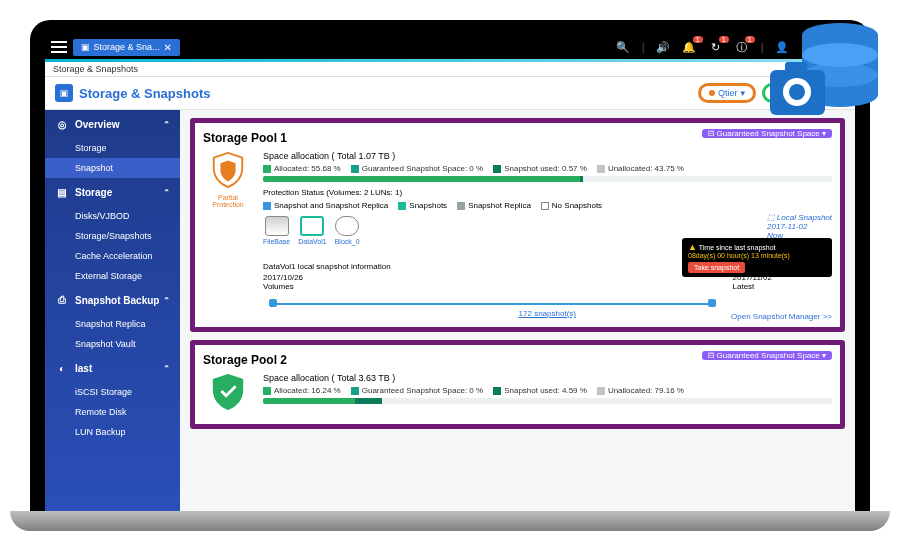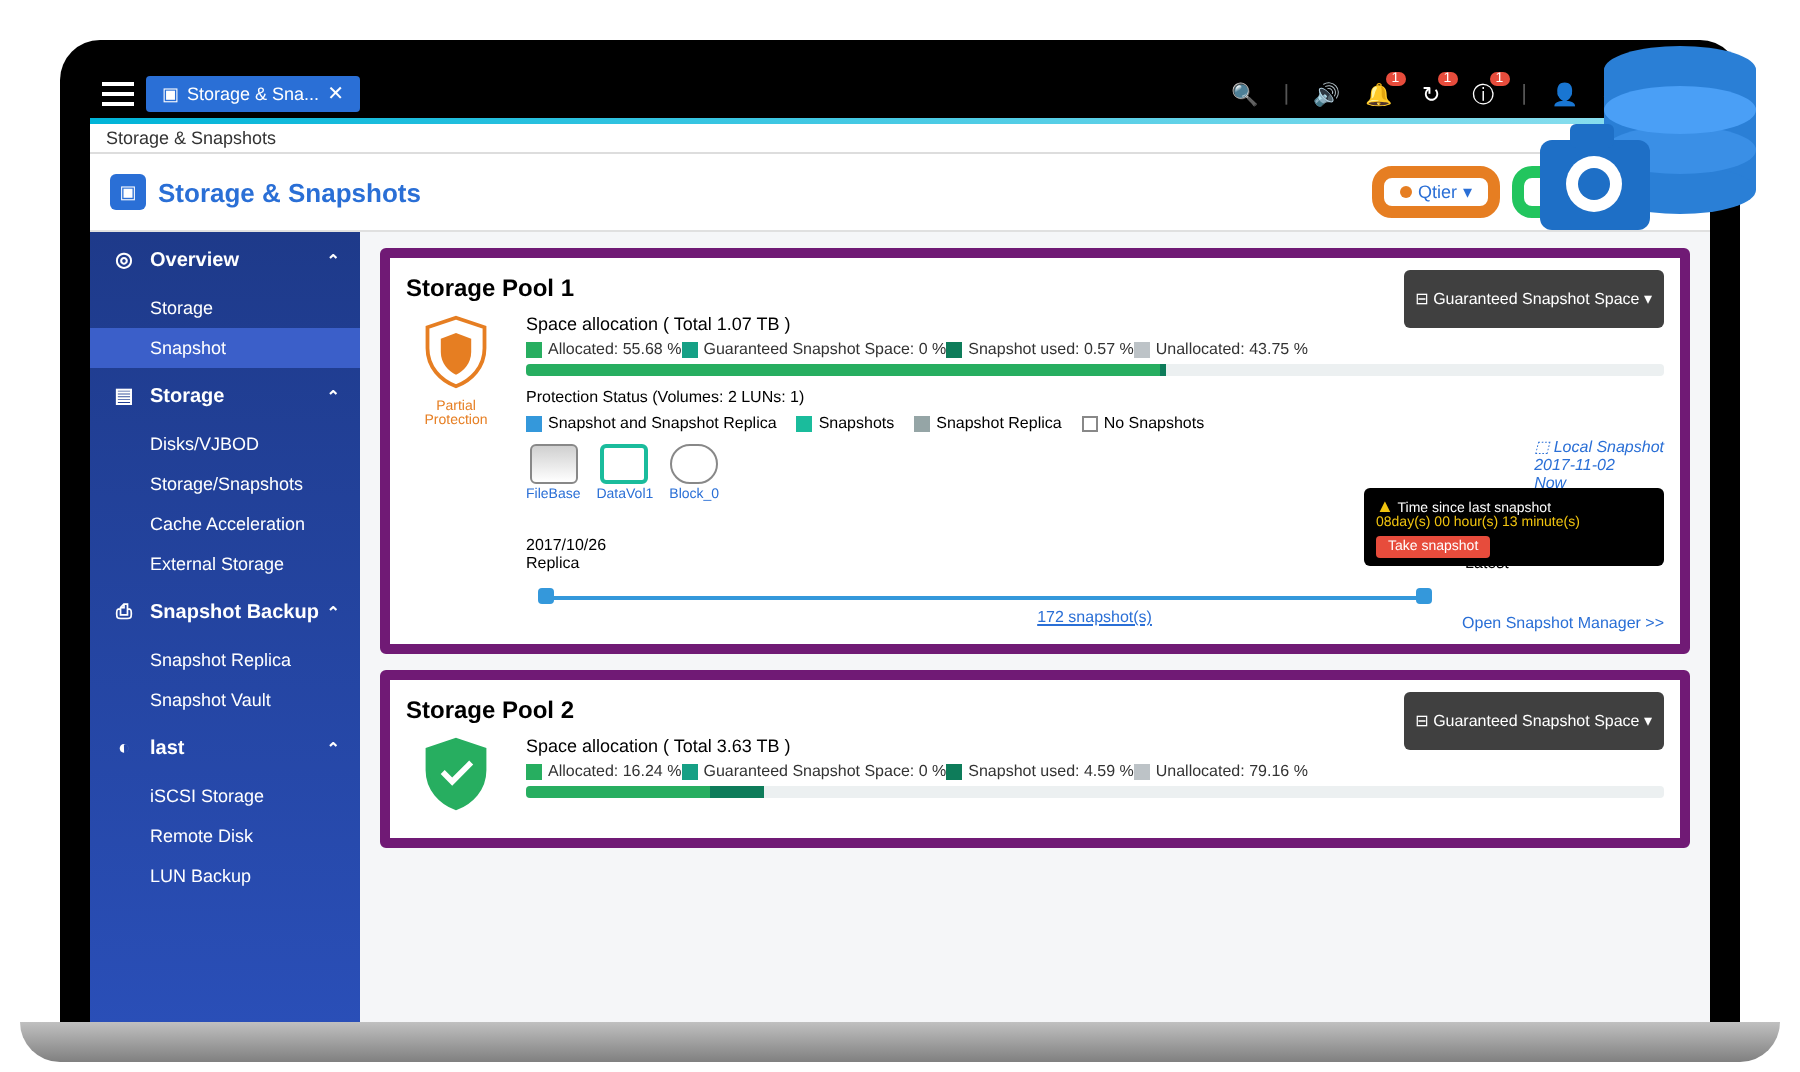"Qtier" .pill { border: 6px solid #22c55e -> 3px solid #22c55e }
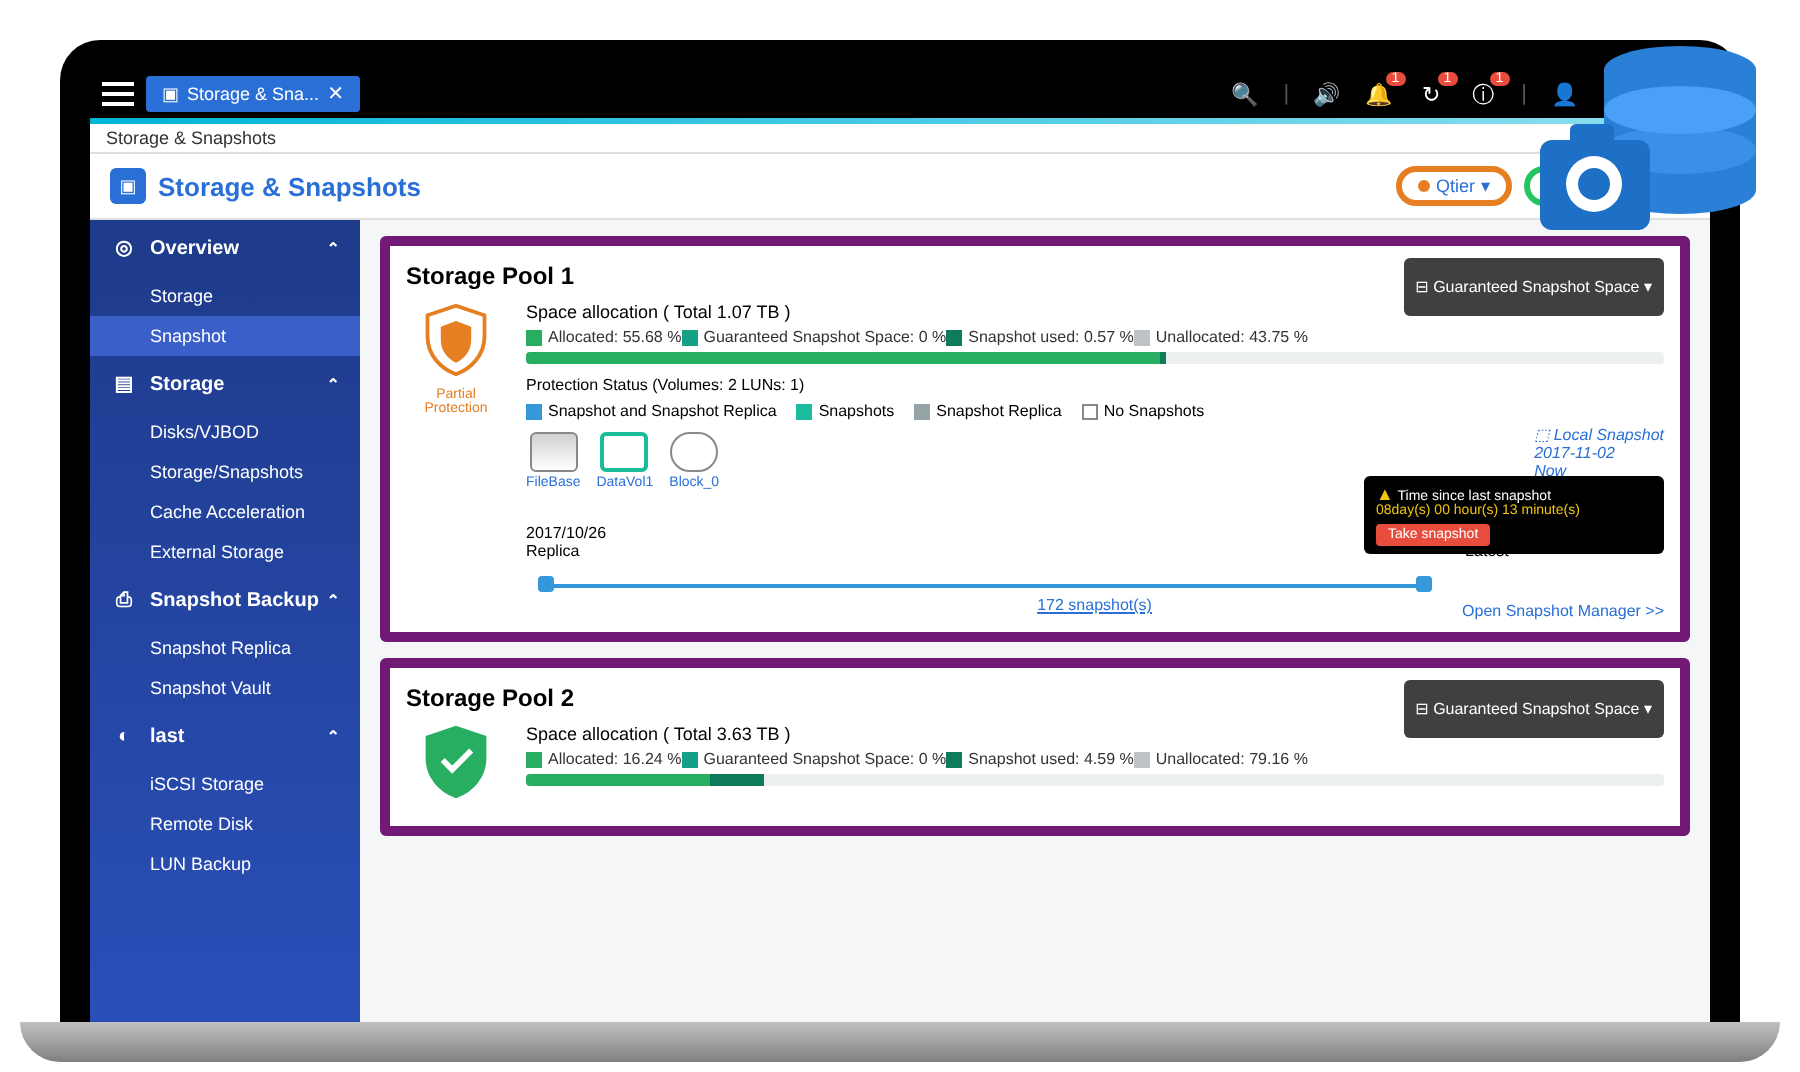"⊟ Guaranteed Snapshot Space ▾" .gss-btn { background: #404040 -> #8b5cf6; padding: 10px 6px -> 0 6px }
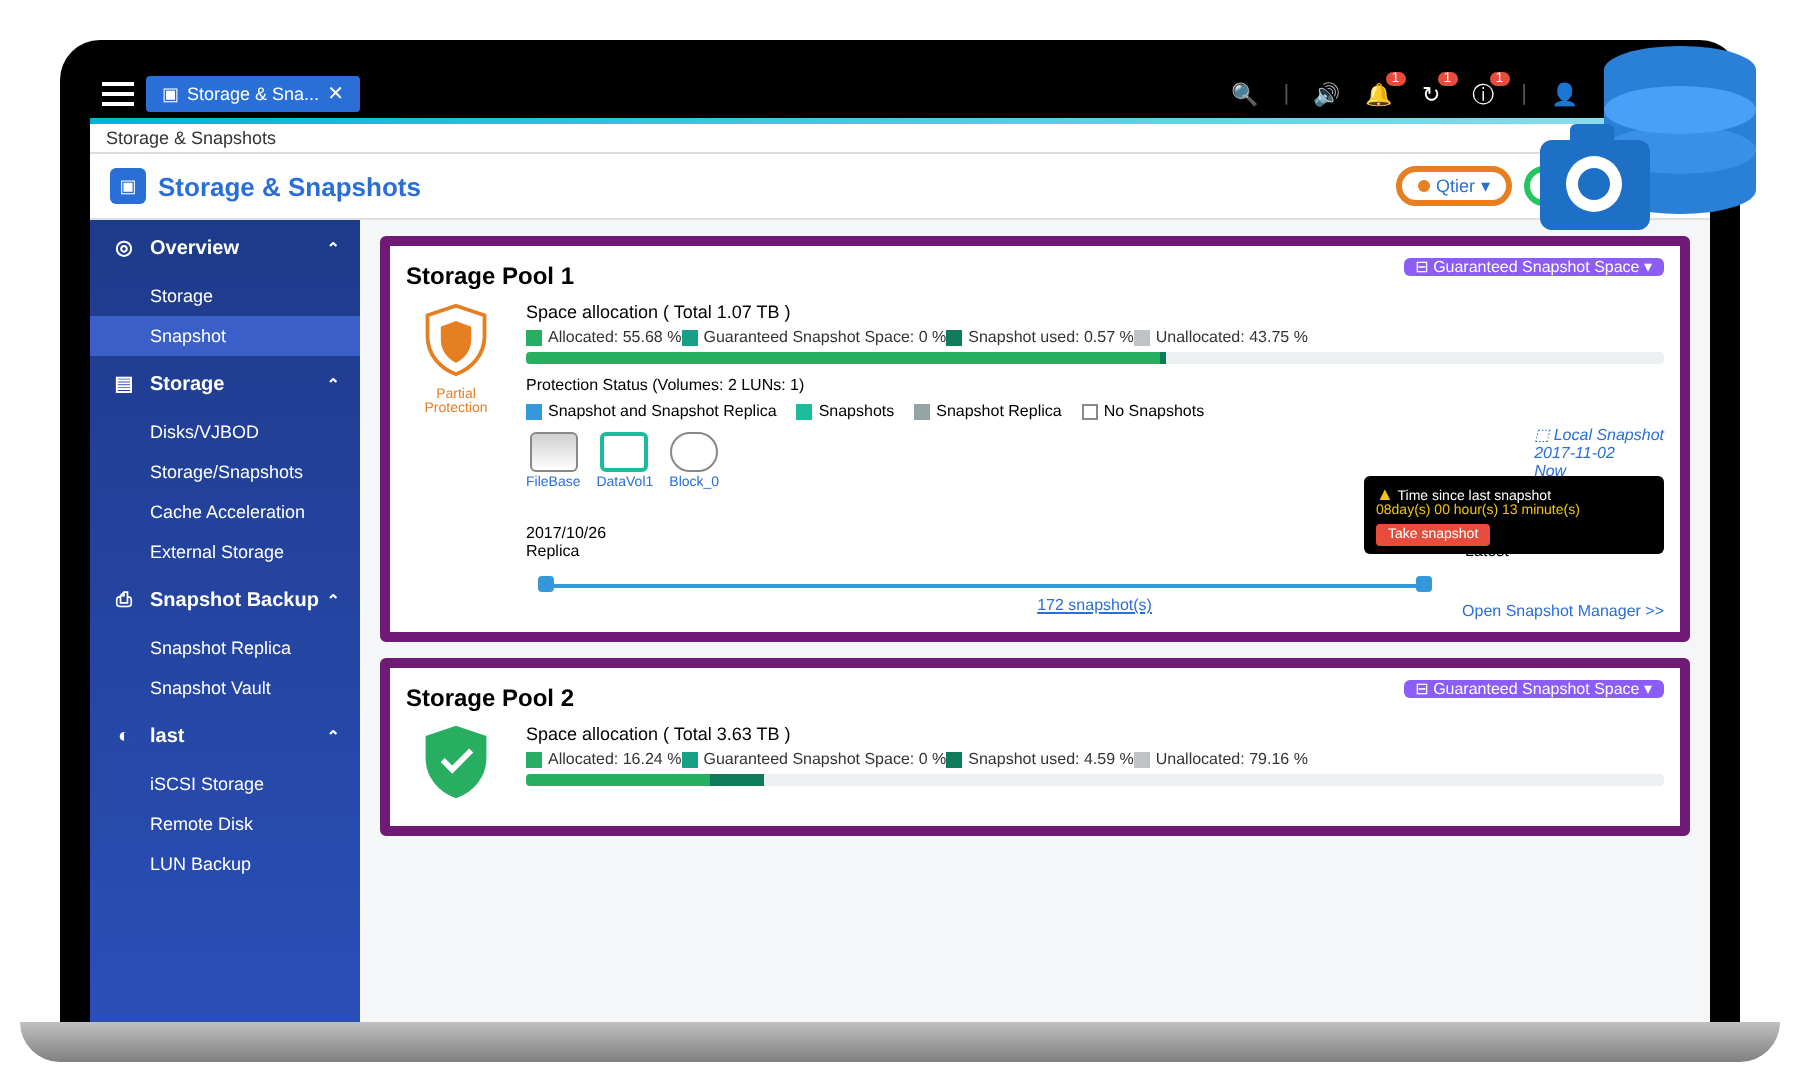"Allocated: 55.68 %" .legend { gap: none -> 10px }
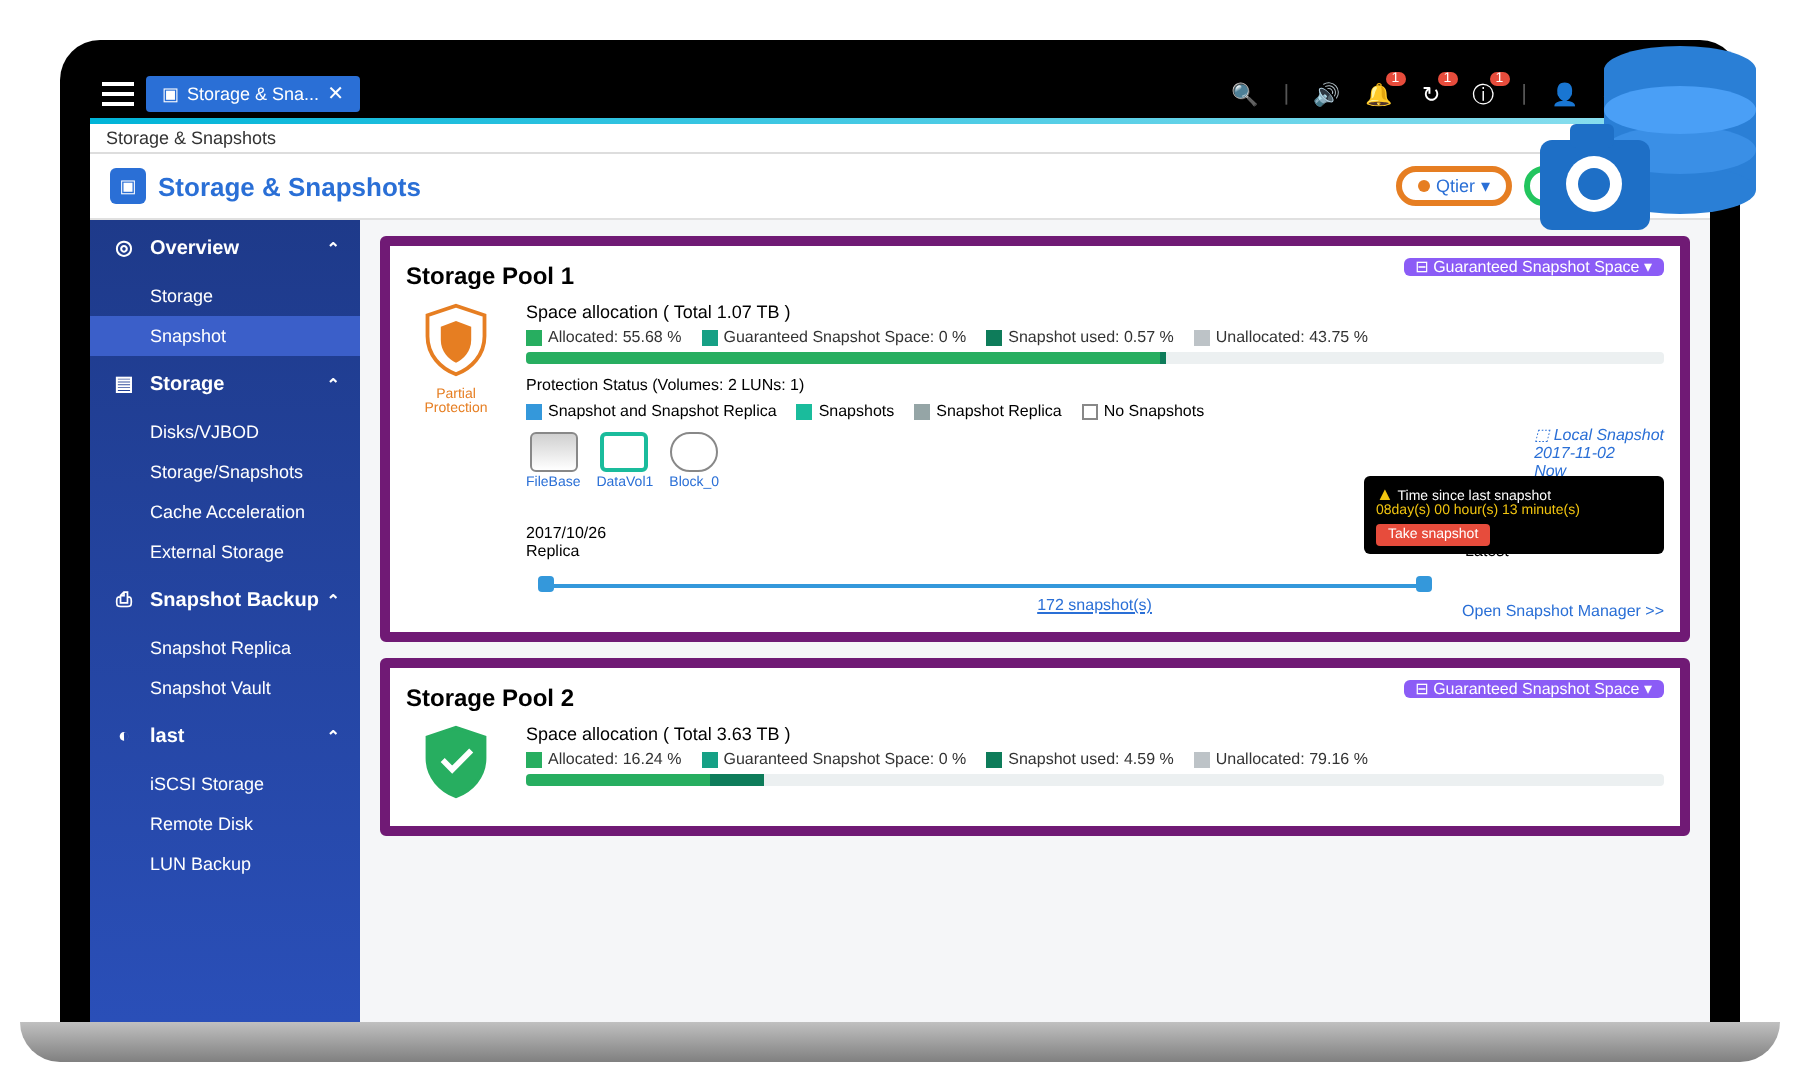"DataVol1 local snapshot information" div.snap-info { html: none -> <div>DataVol1 local snapshot information</div> }
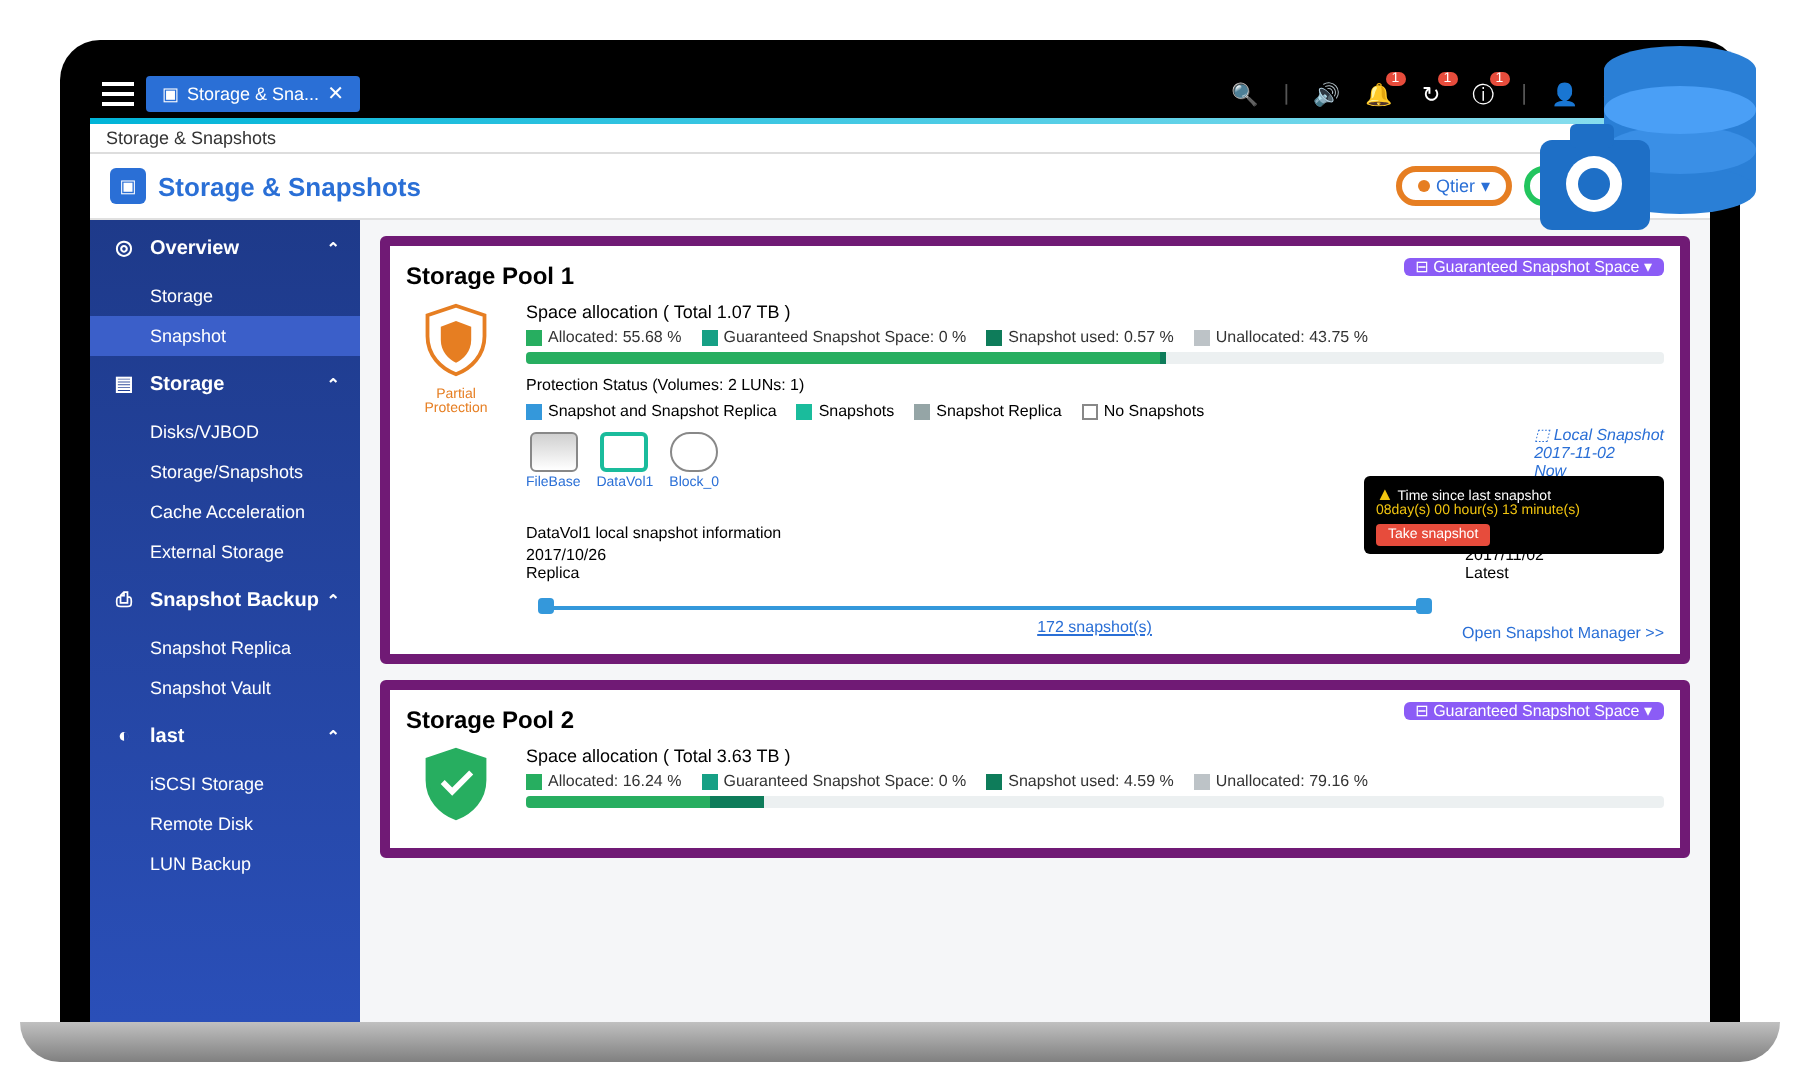"Replica" div { text: Replica -> Volumes }
